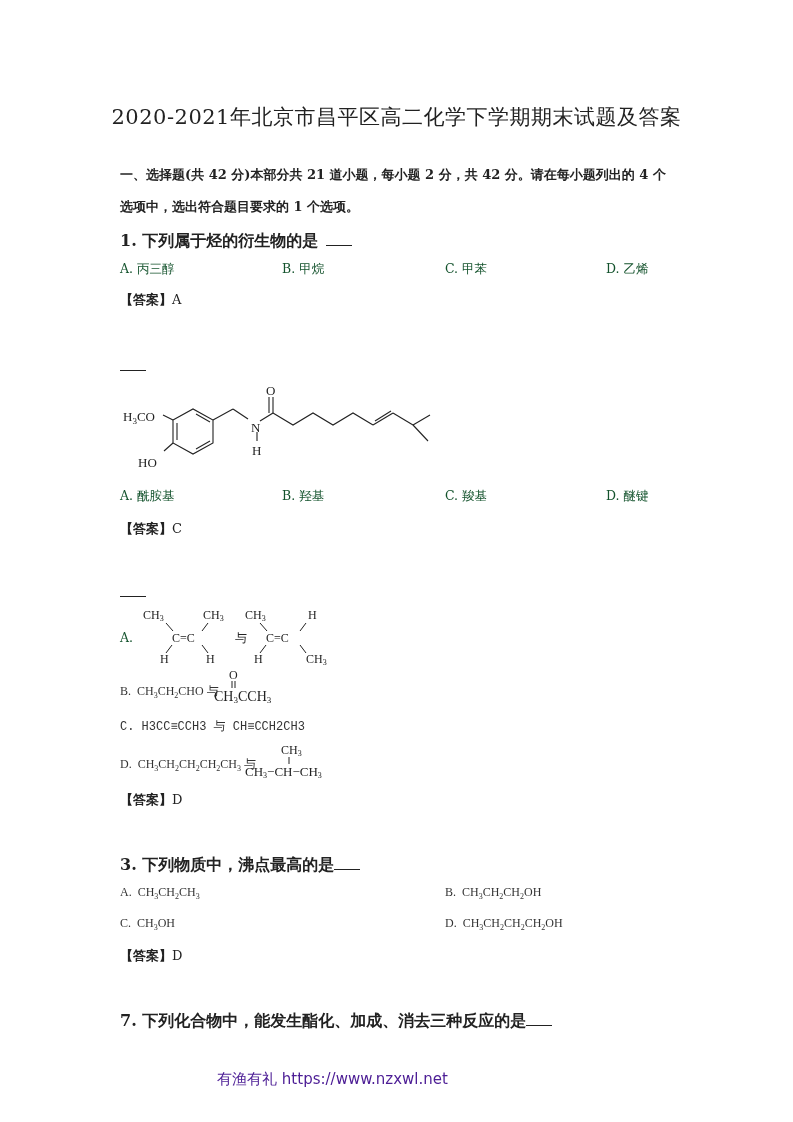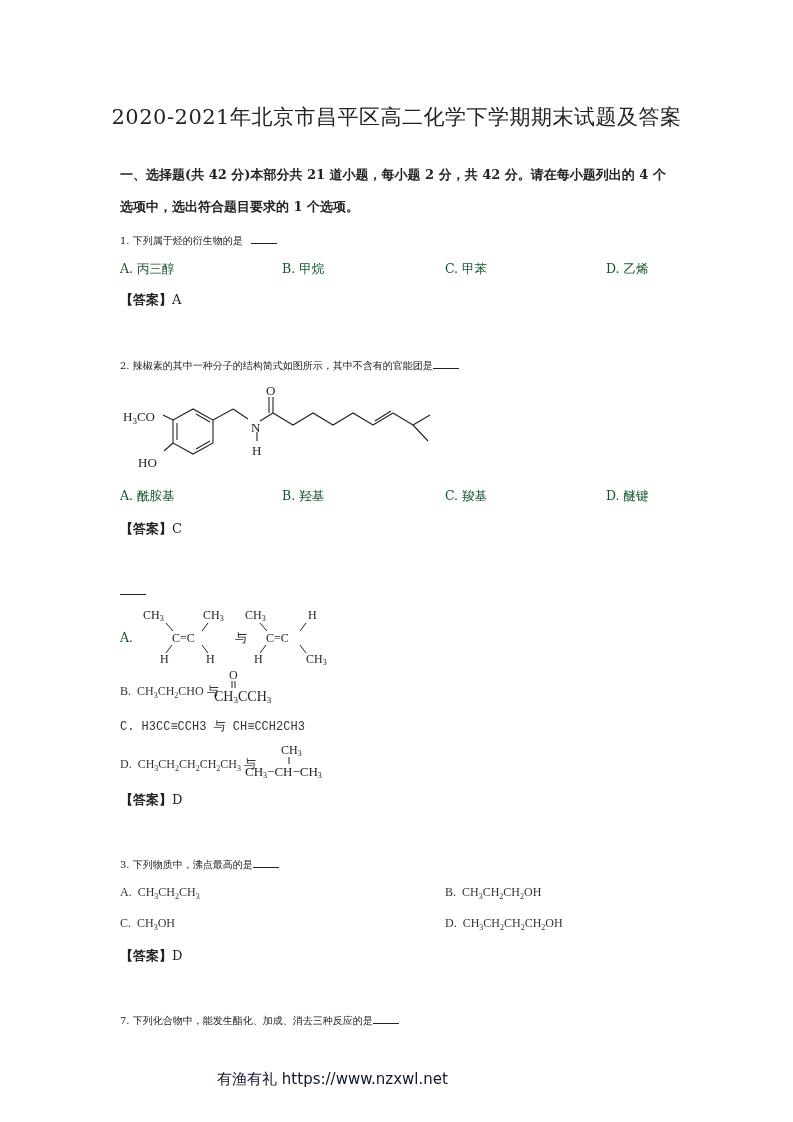"1. 下列属于烃的衍生物的是" .q { font-size: 10px -> 16px; font-weight: none -> bold }
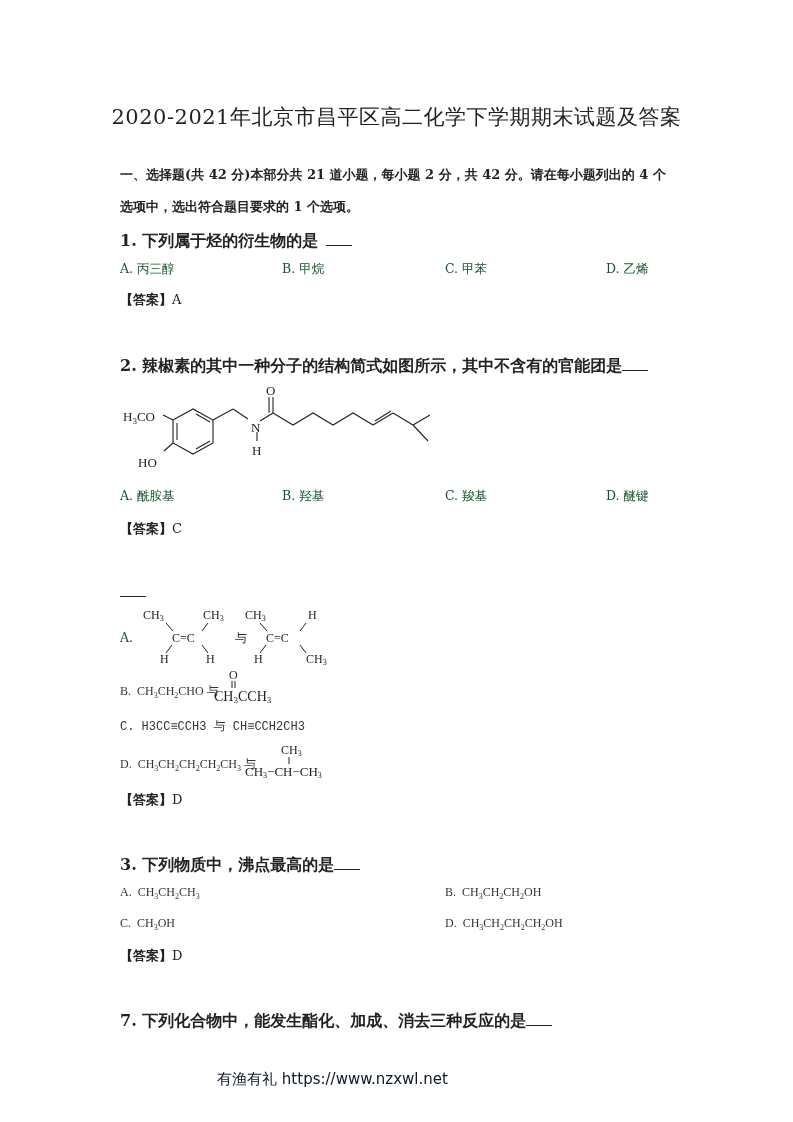"2. 辣椒素的其中一种分子的结构简式如图所示，其中不含有的官能团是" span { html: <span>2. 辣椒素的其中一种分子的结构简式如图所示，其中不含有的官能团是</span> -> none }
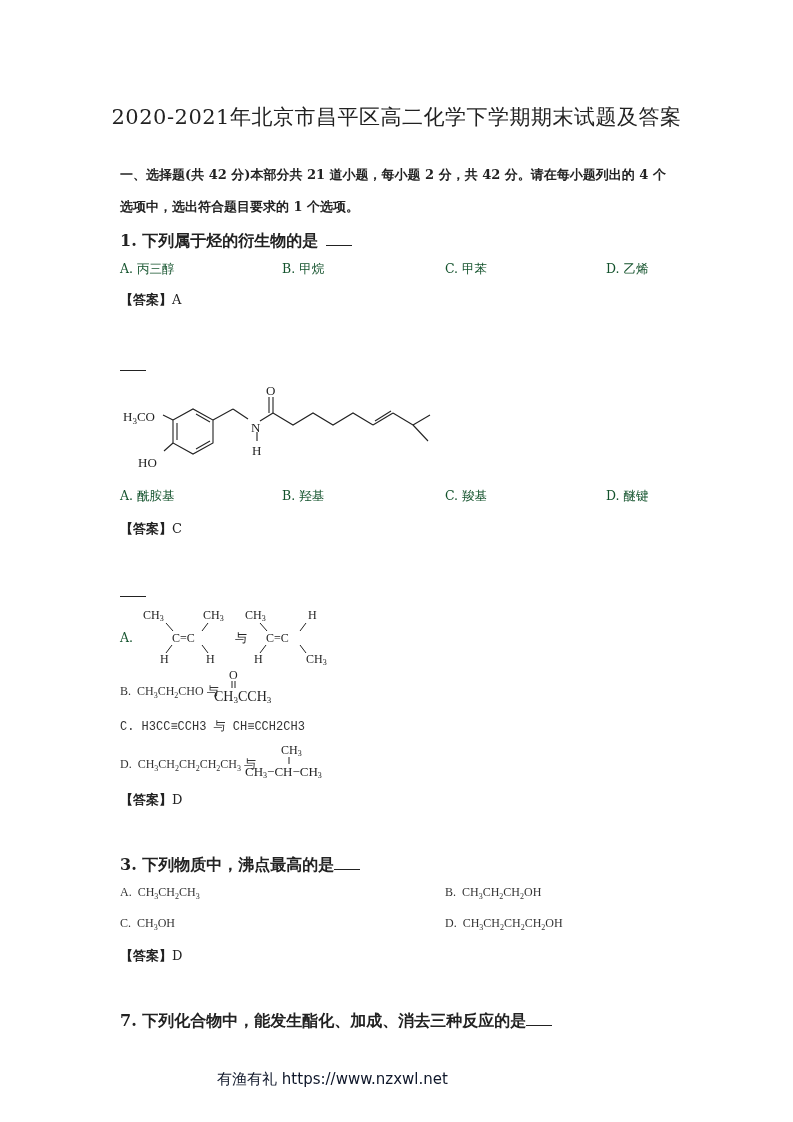"有渔有礼 https://www.nzxwl.net" .footer { color: #0f172a -> #4c1d95 }
